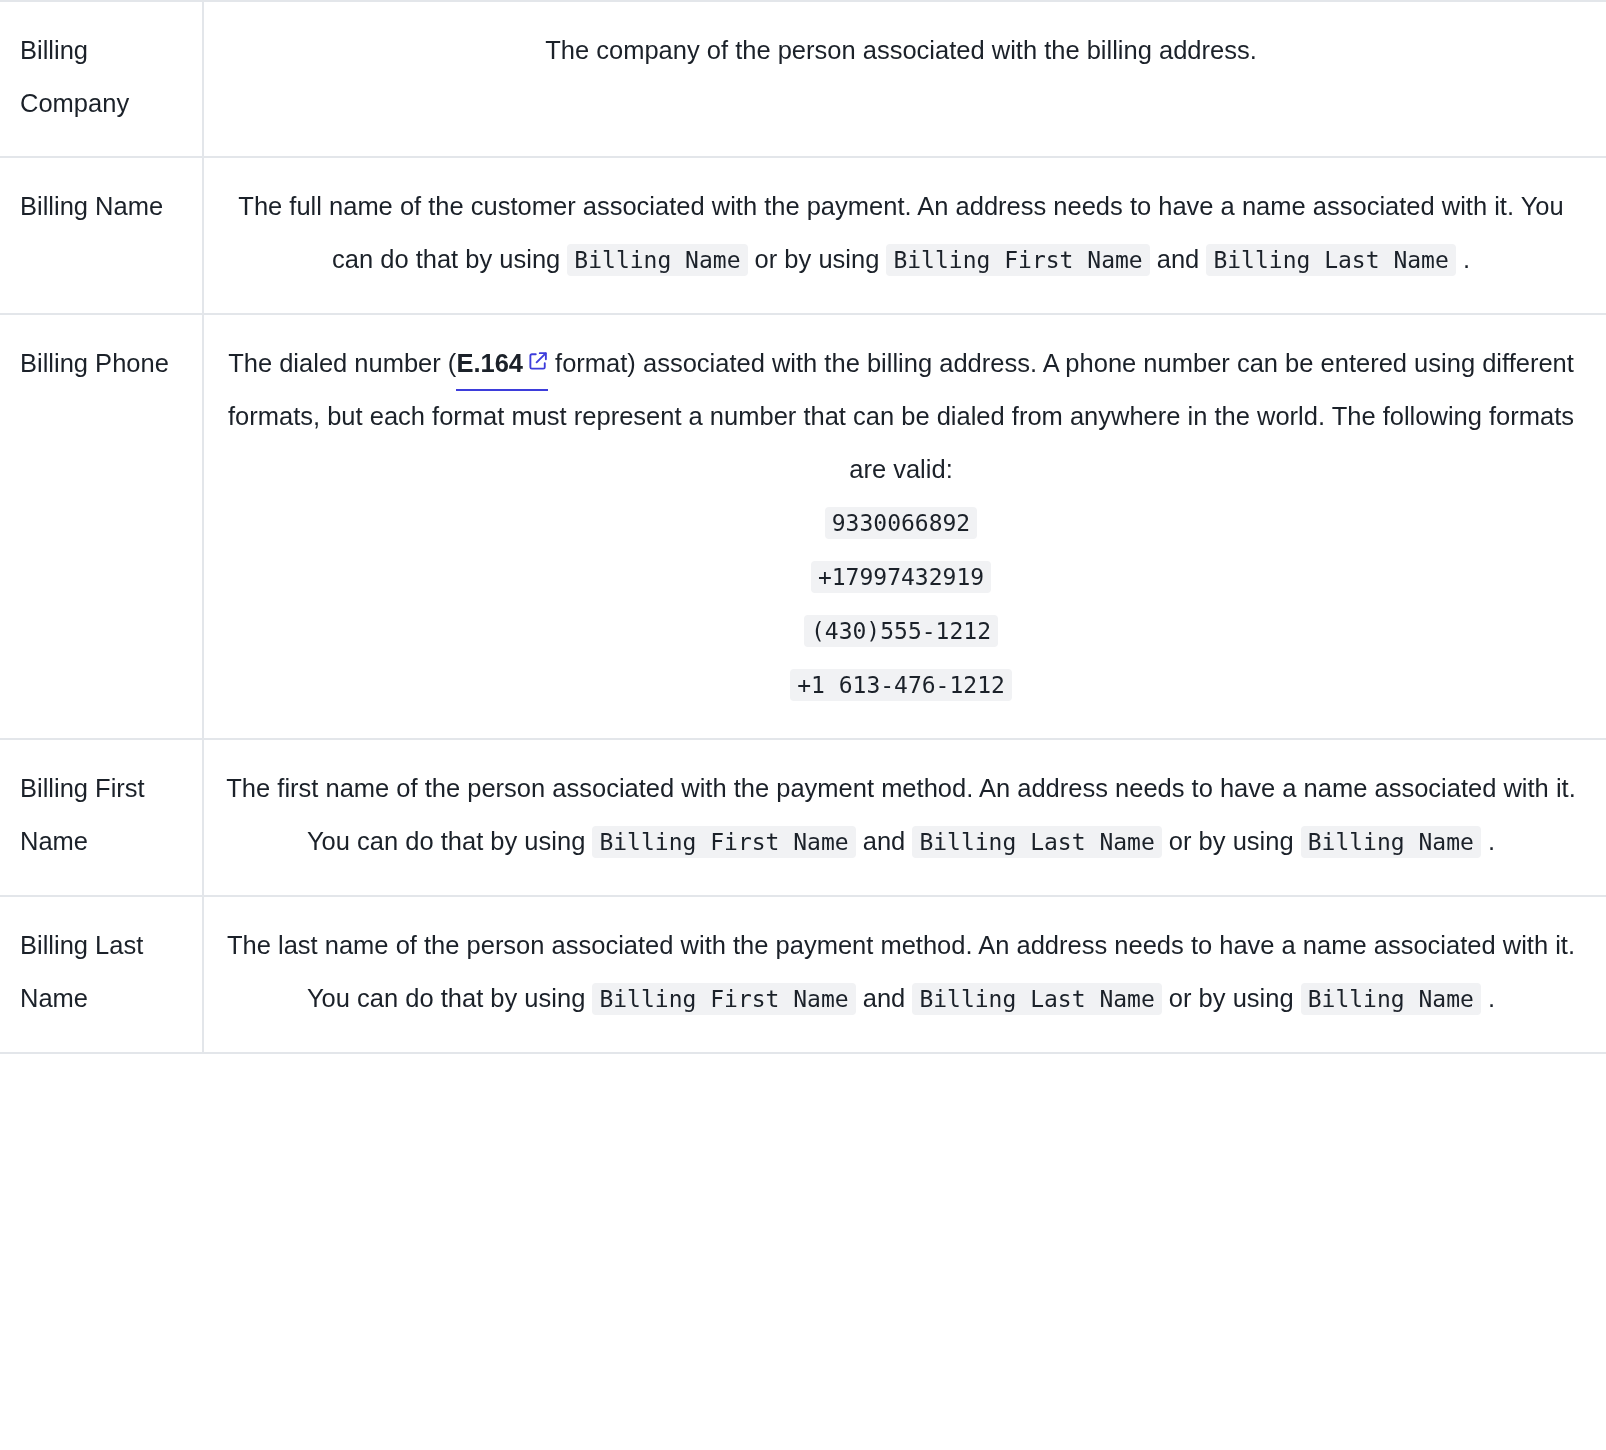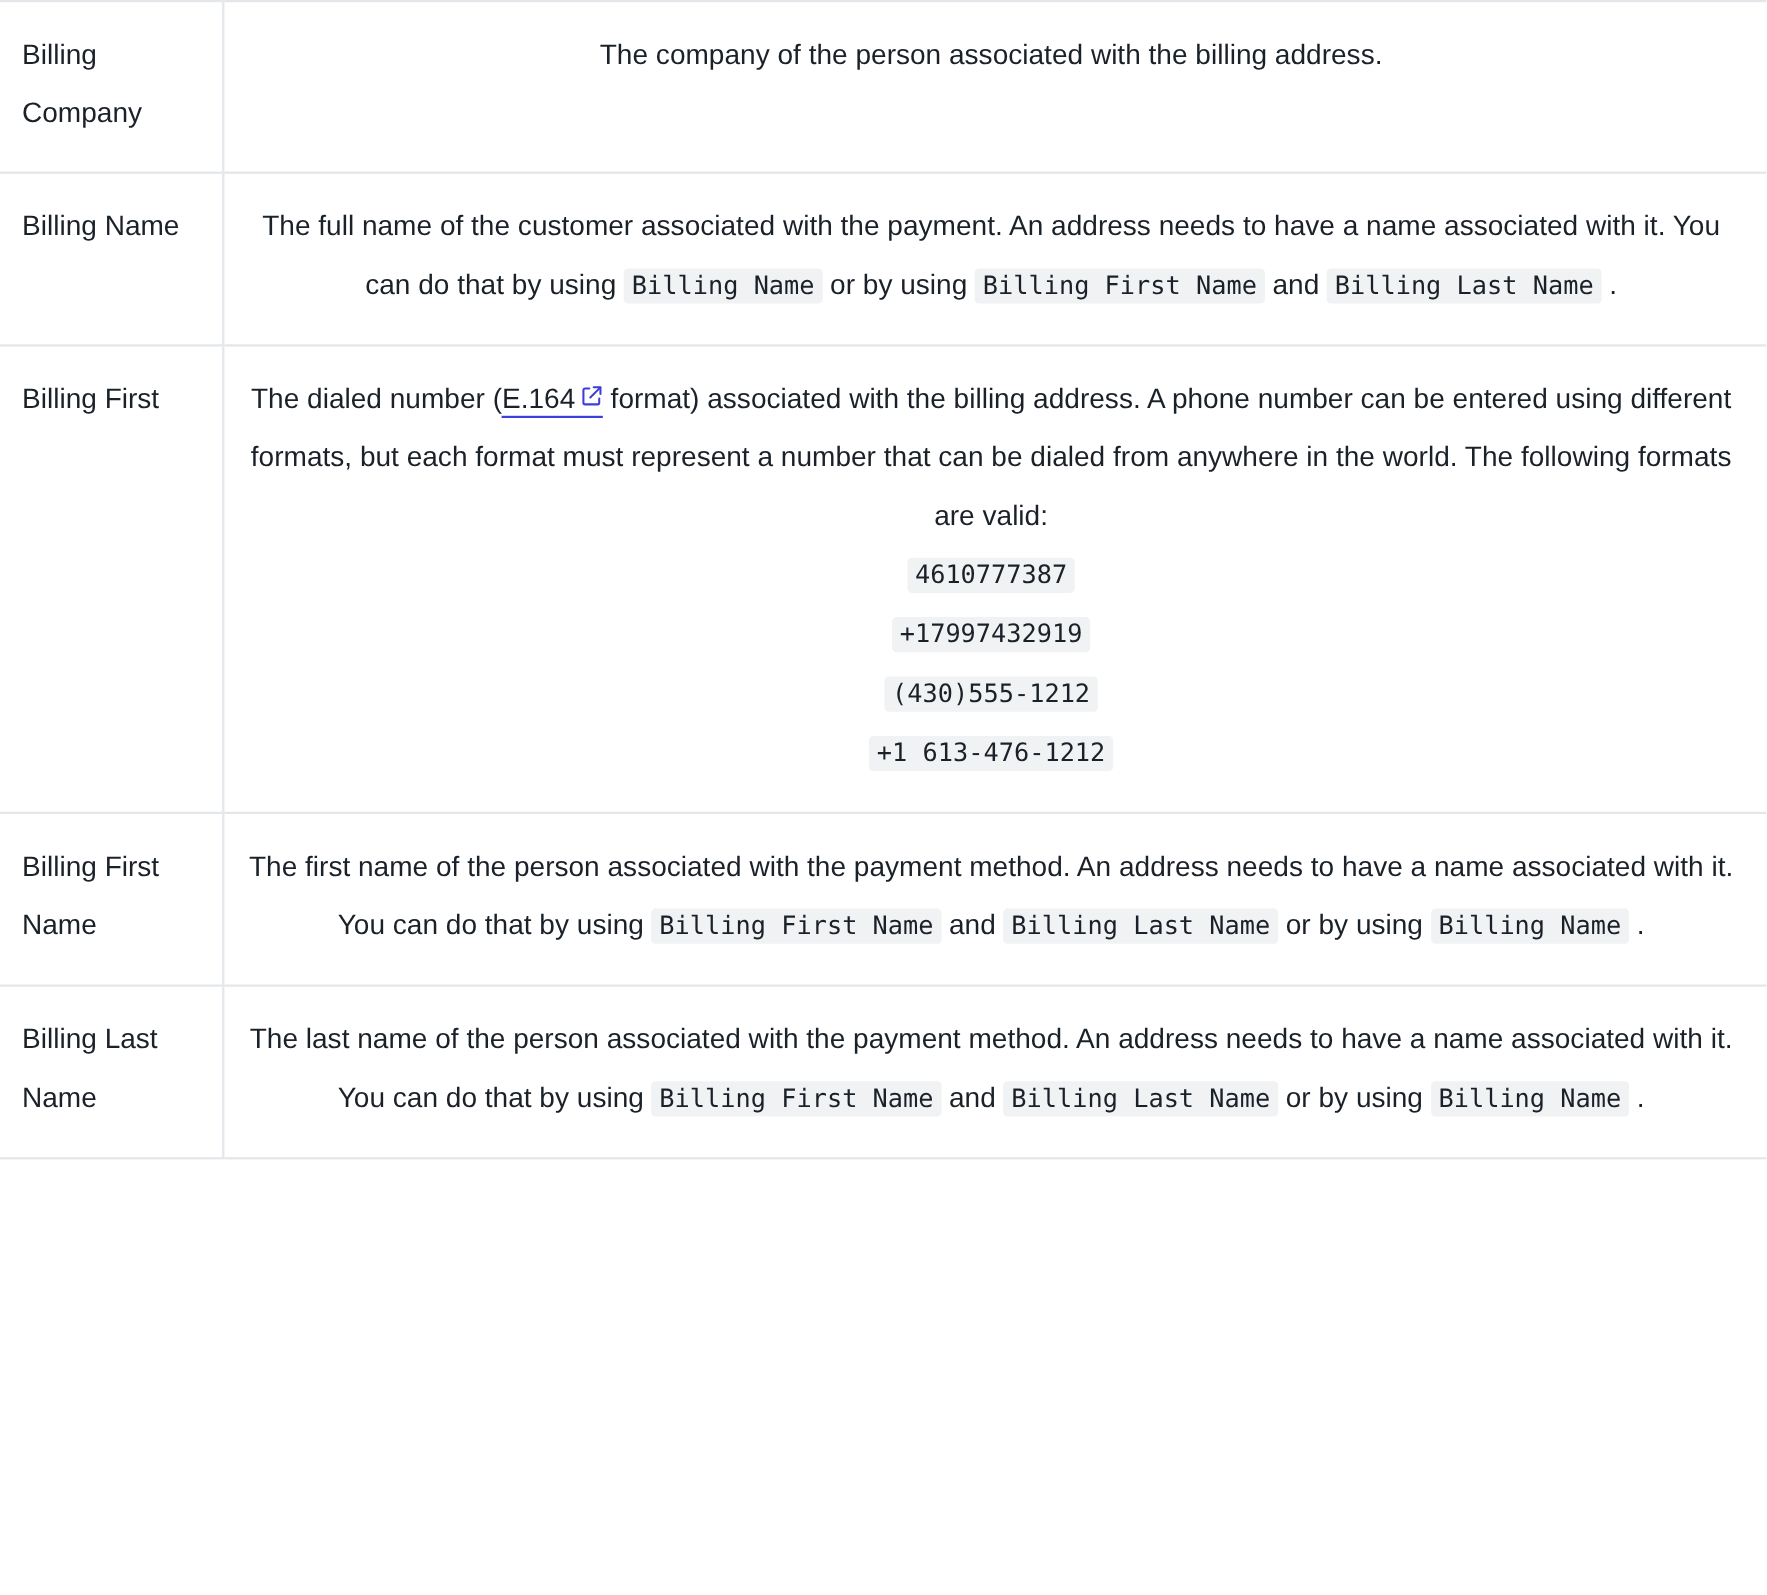"Billing First" span { text: First -> Phone }
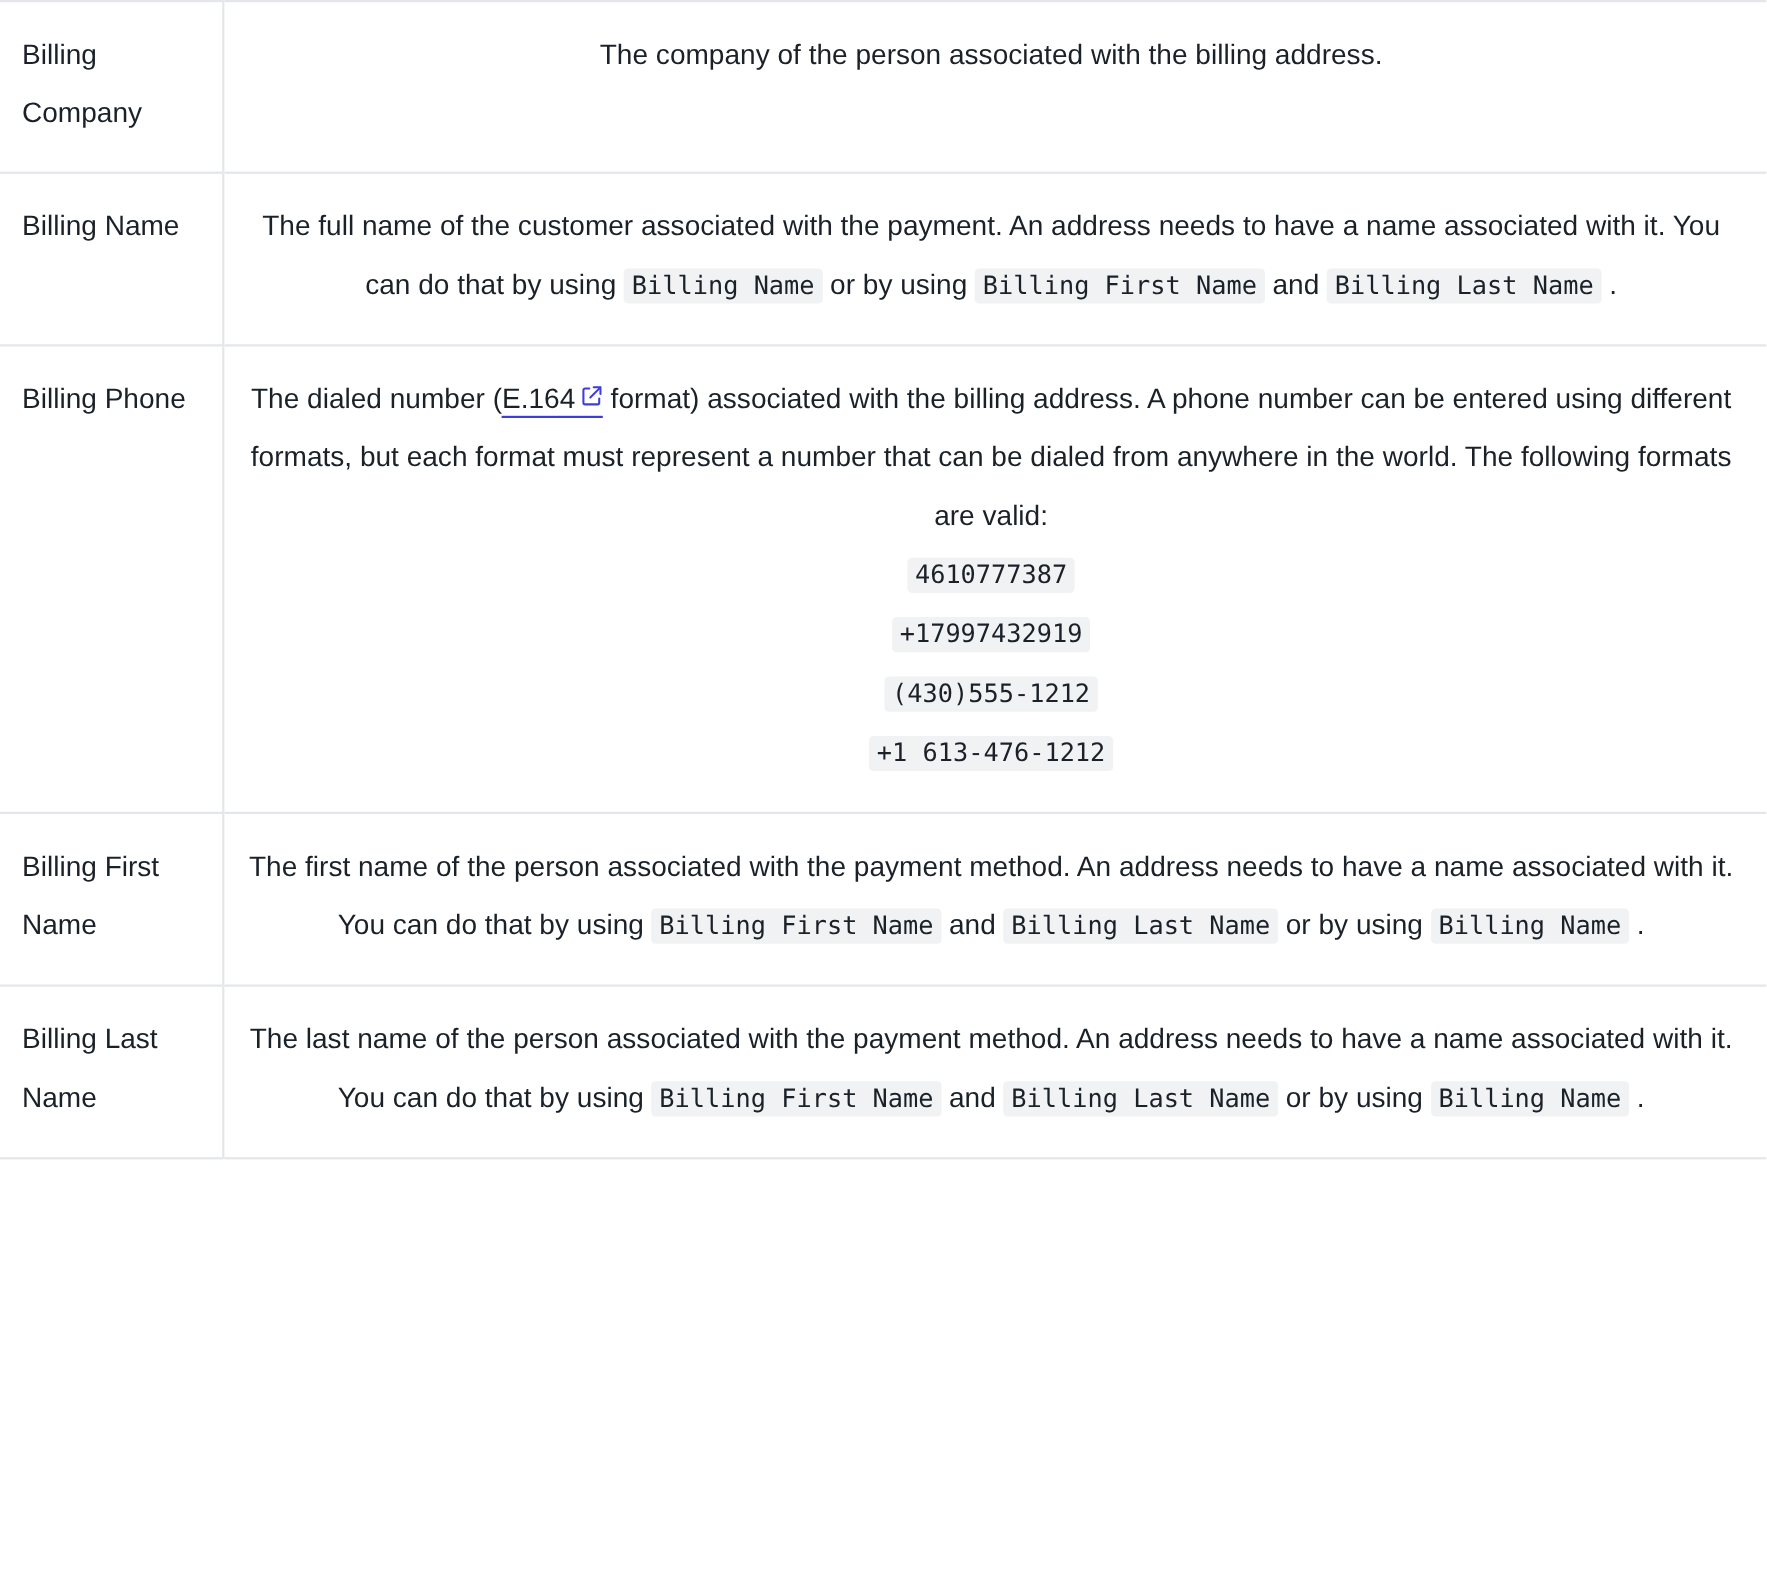"E.164" .ext-link { font-weight: none -> bold; padding-bottom: 1px -> 12px }
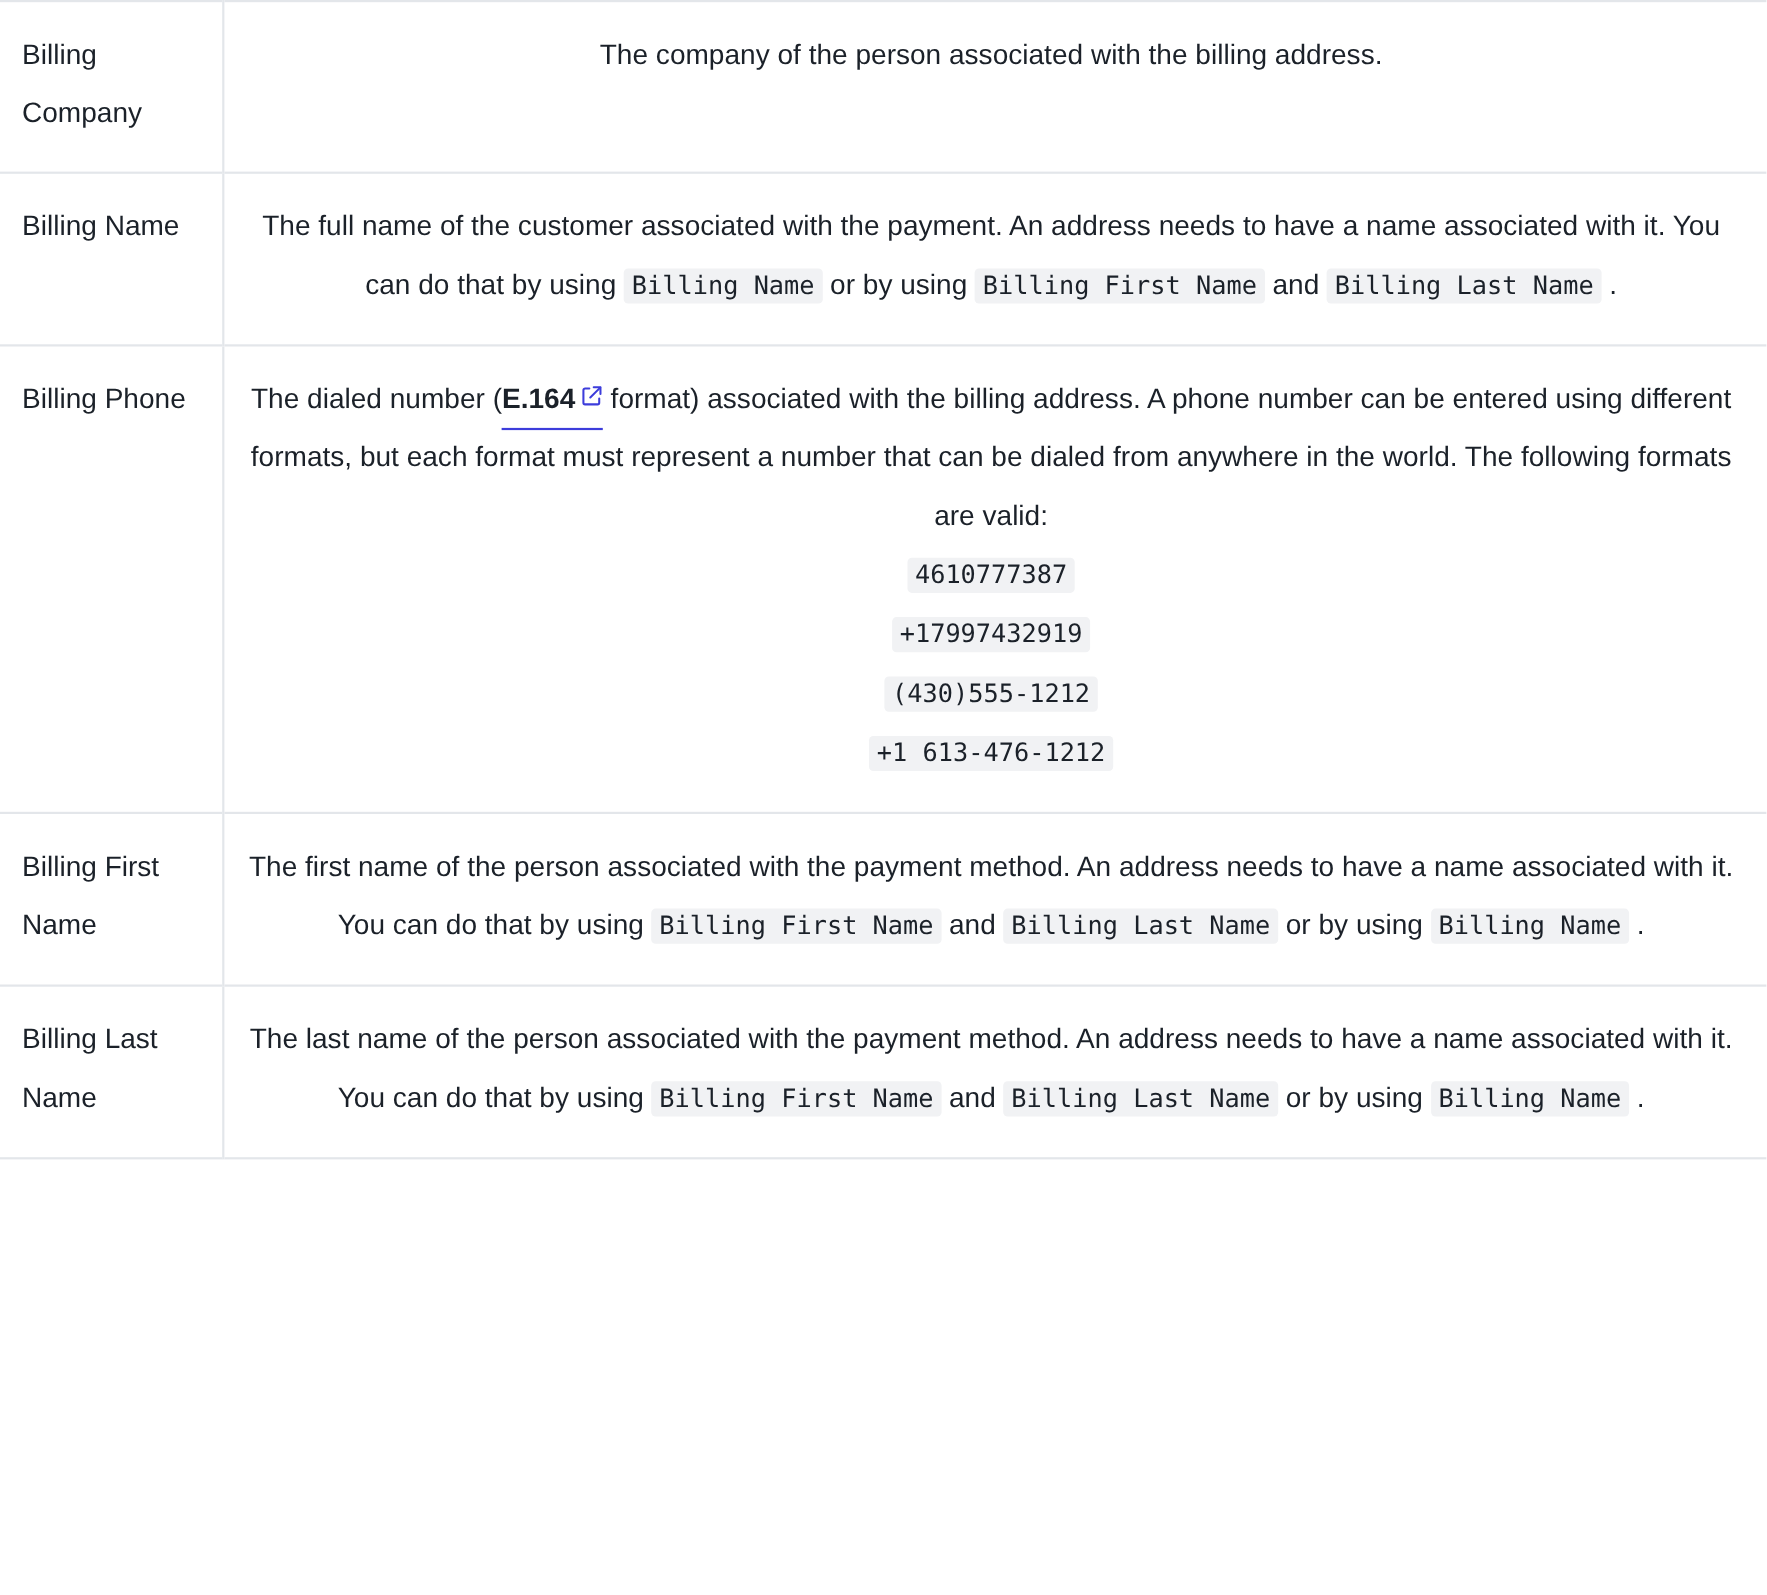"4610777387" code { text: 4610777387 -> 9330066892 }
